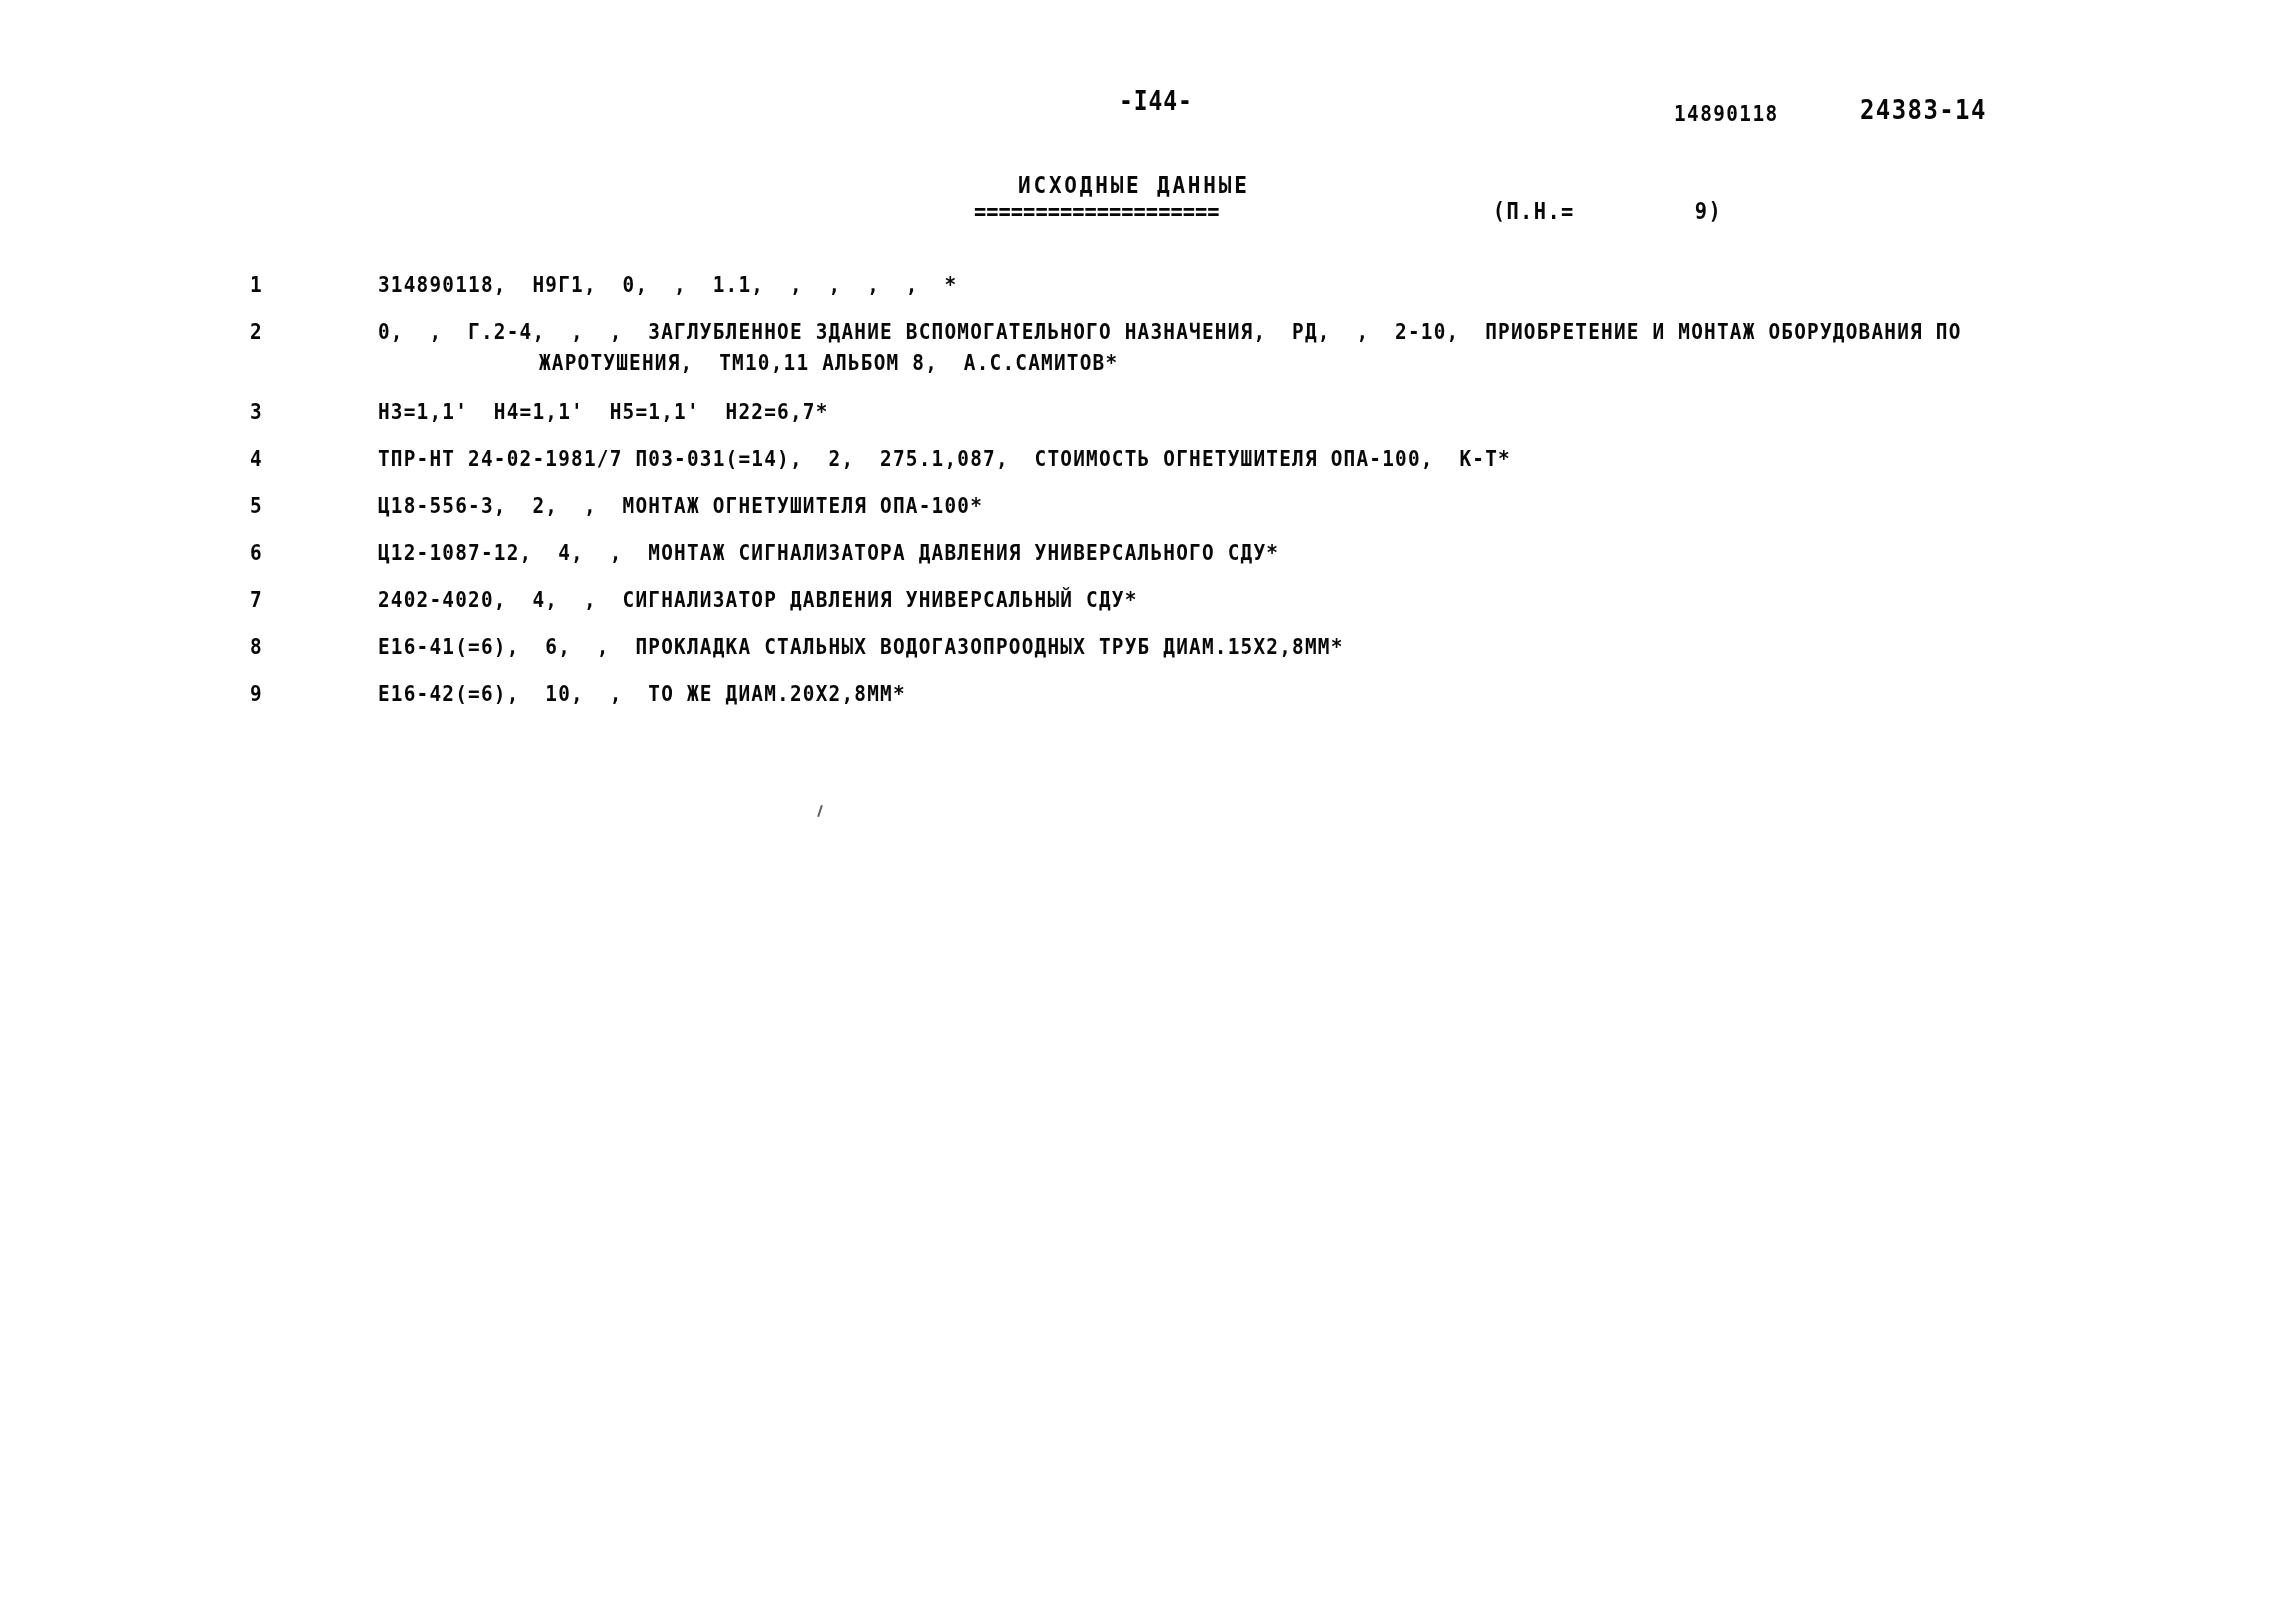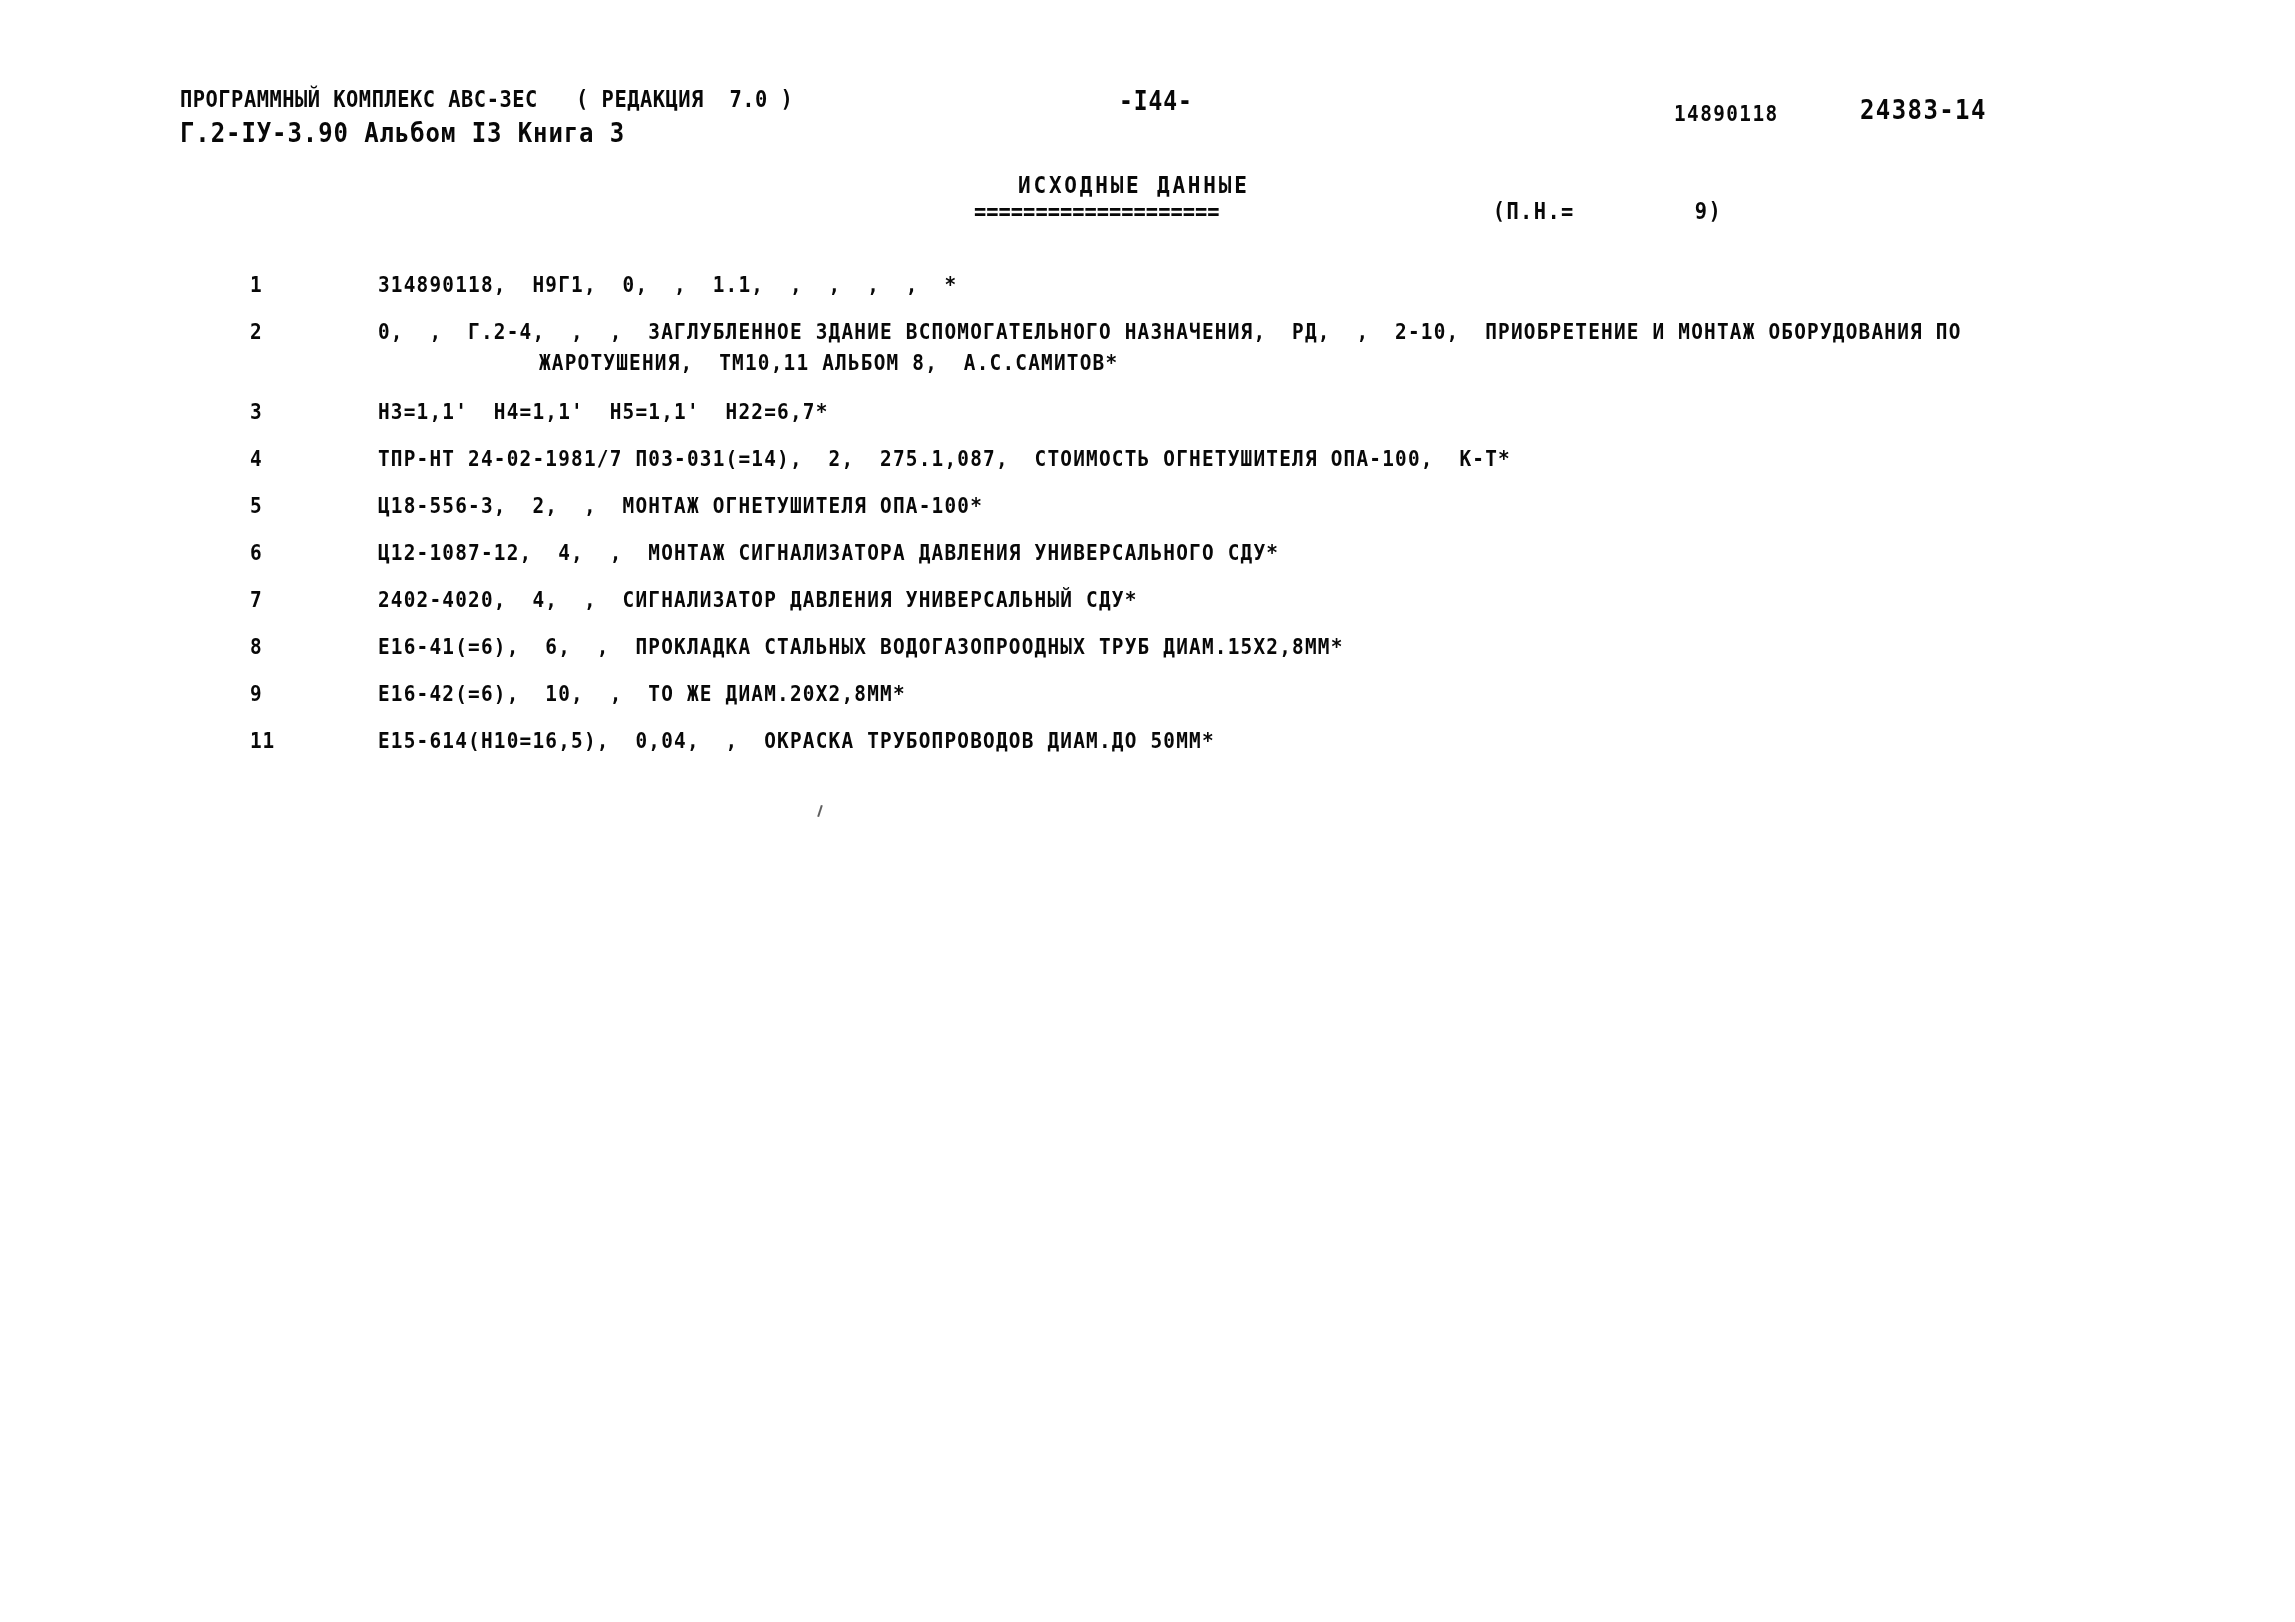"ПРОГРАММНЫЙ КОМПЛЕКС АВС-3ЕС ( РЕДАКЦИЯ" div { html: <div> <div>ПРОГРАММНЫЙ КОМПЛЕКС АВС-3ЕС ( РЕДАКЦИЯ 7.0 )</div> <div>Г.2-IУ-3.90 Альбом I3 Книга 3</div> </div> -> none }
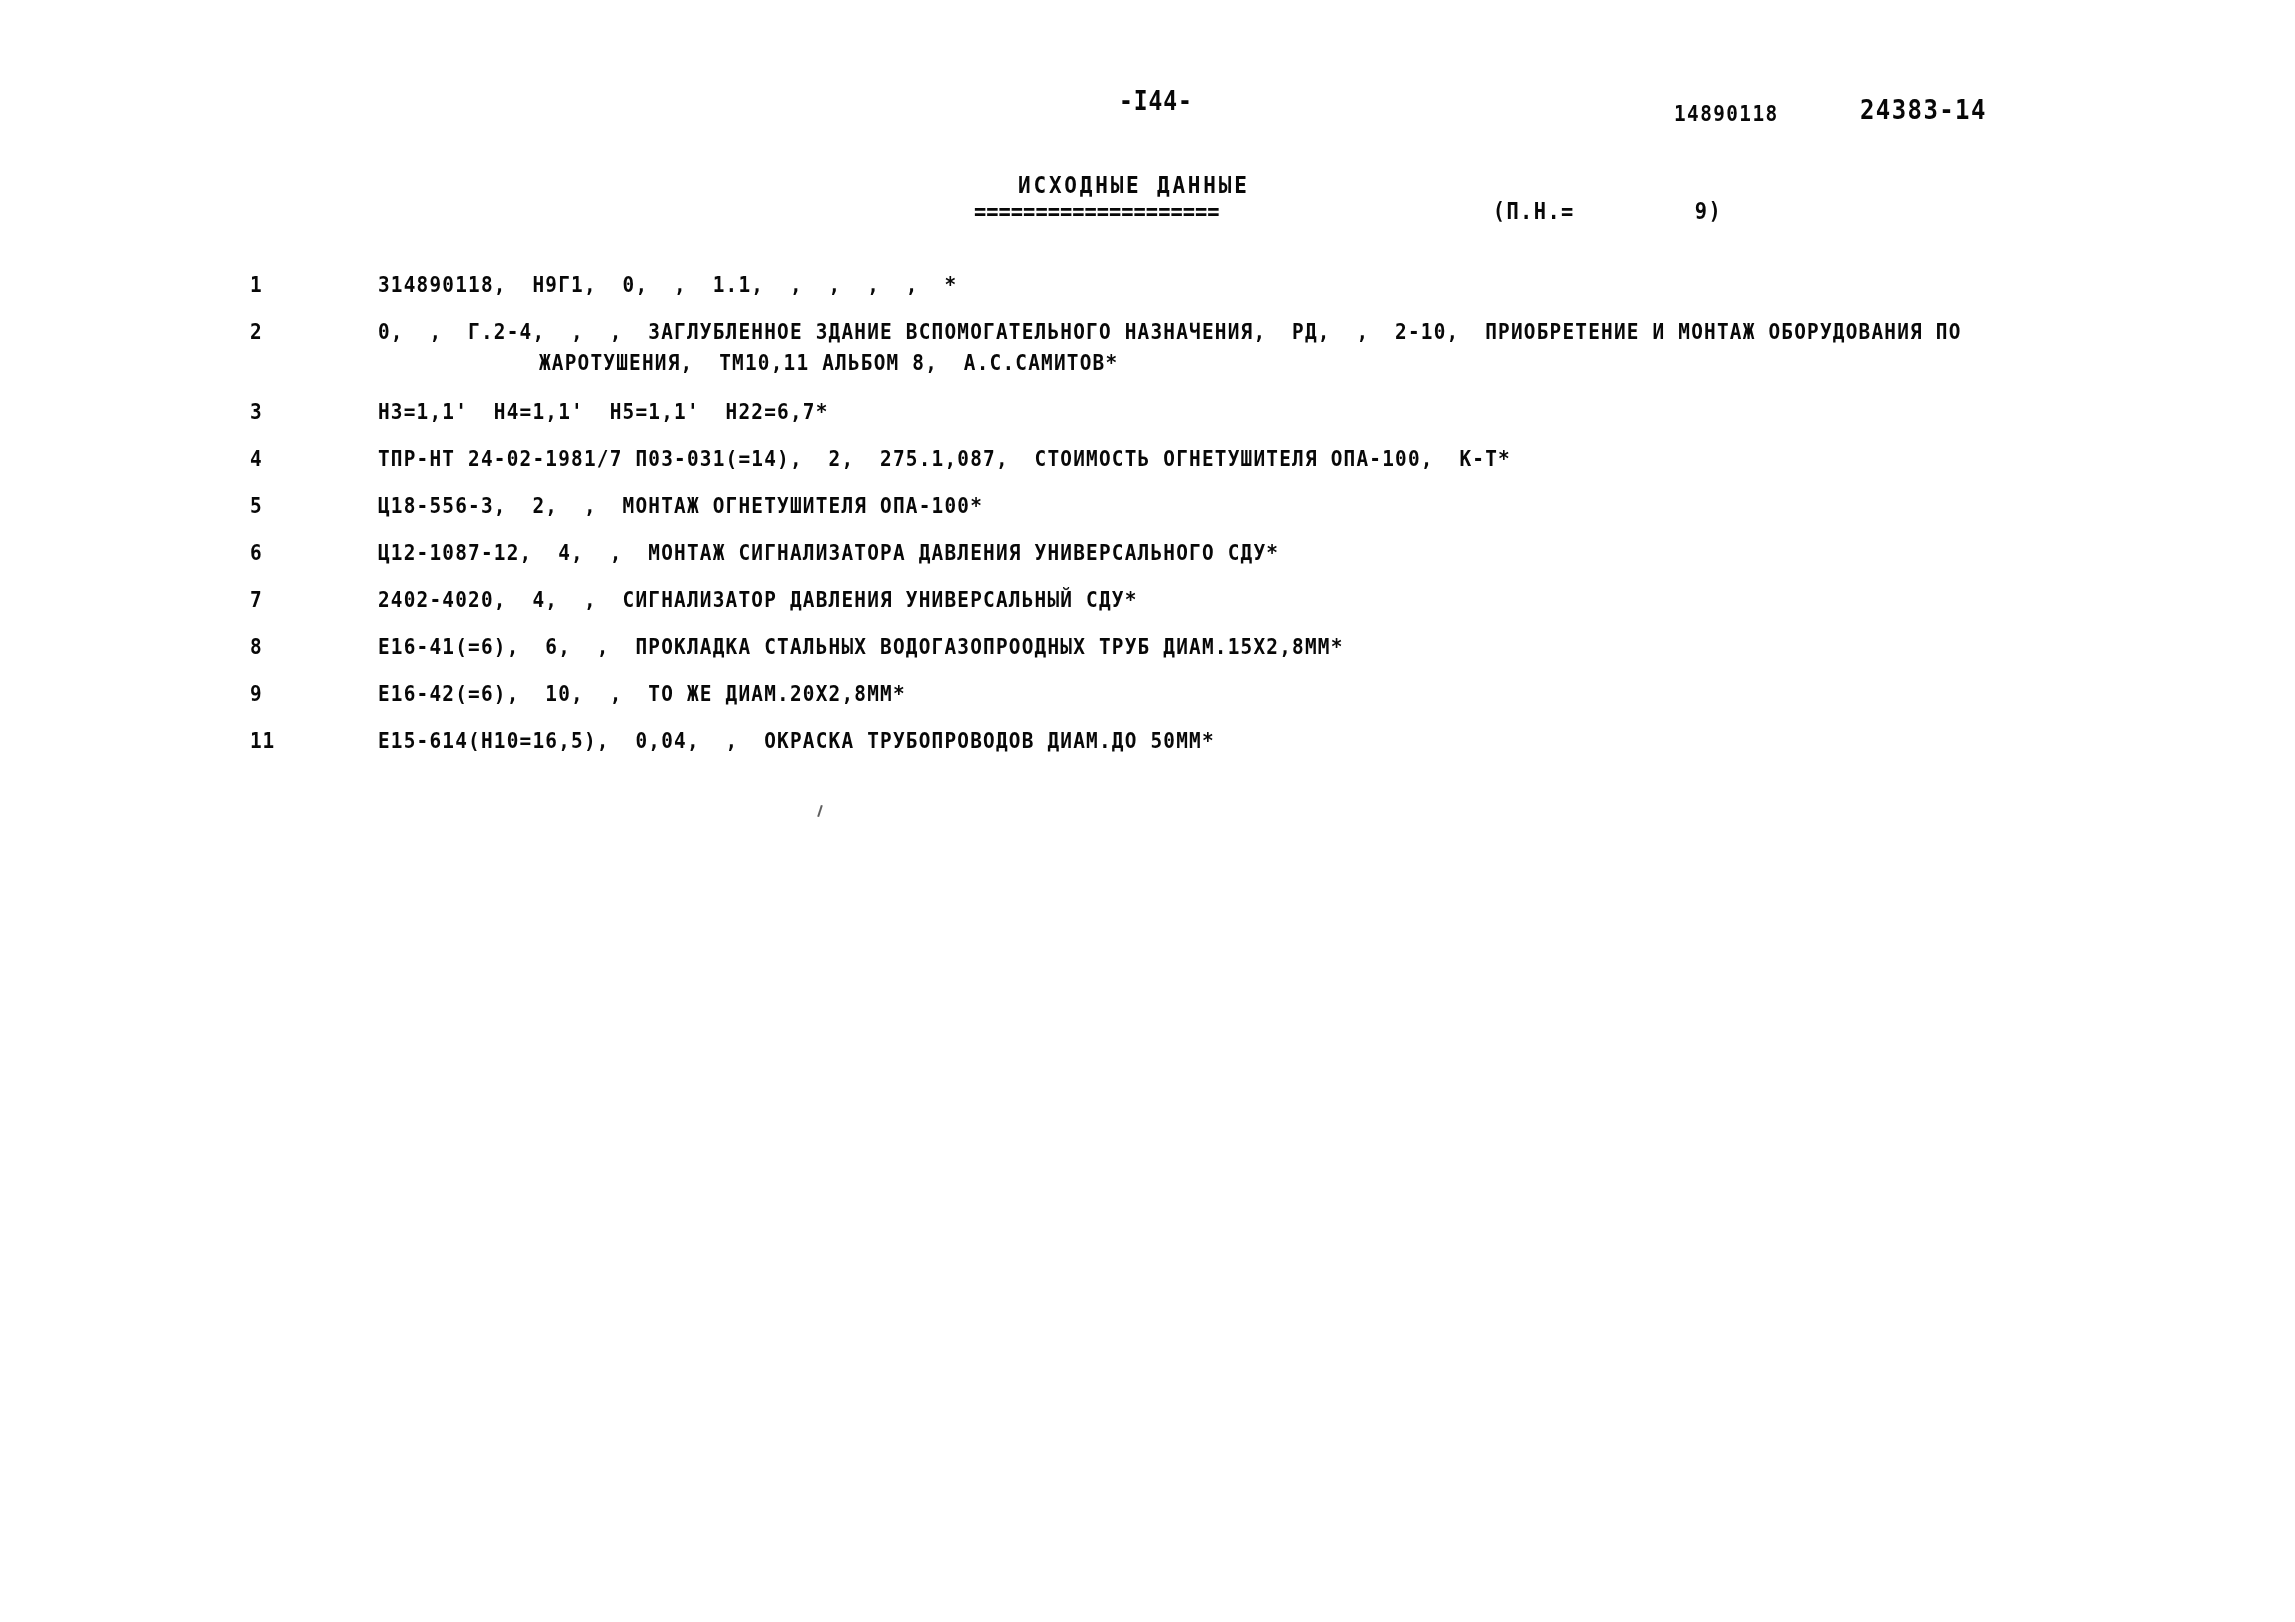"11" div.row { html: <div> <div>11</div> <div>Е15-614(Н10=16,5), 0,04, , ОКРАСКА ТРУБОПРОВОДОВ ДИАМ.ДО 50ММ*</div> </div> -> none }
